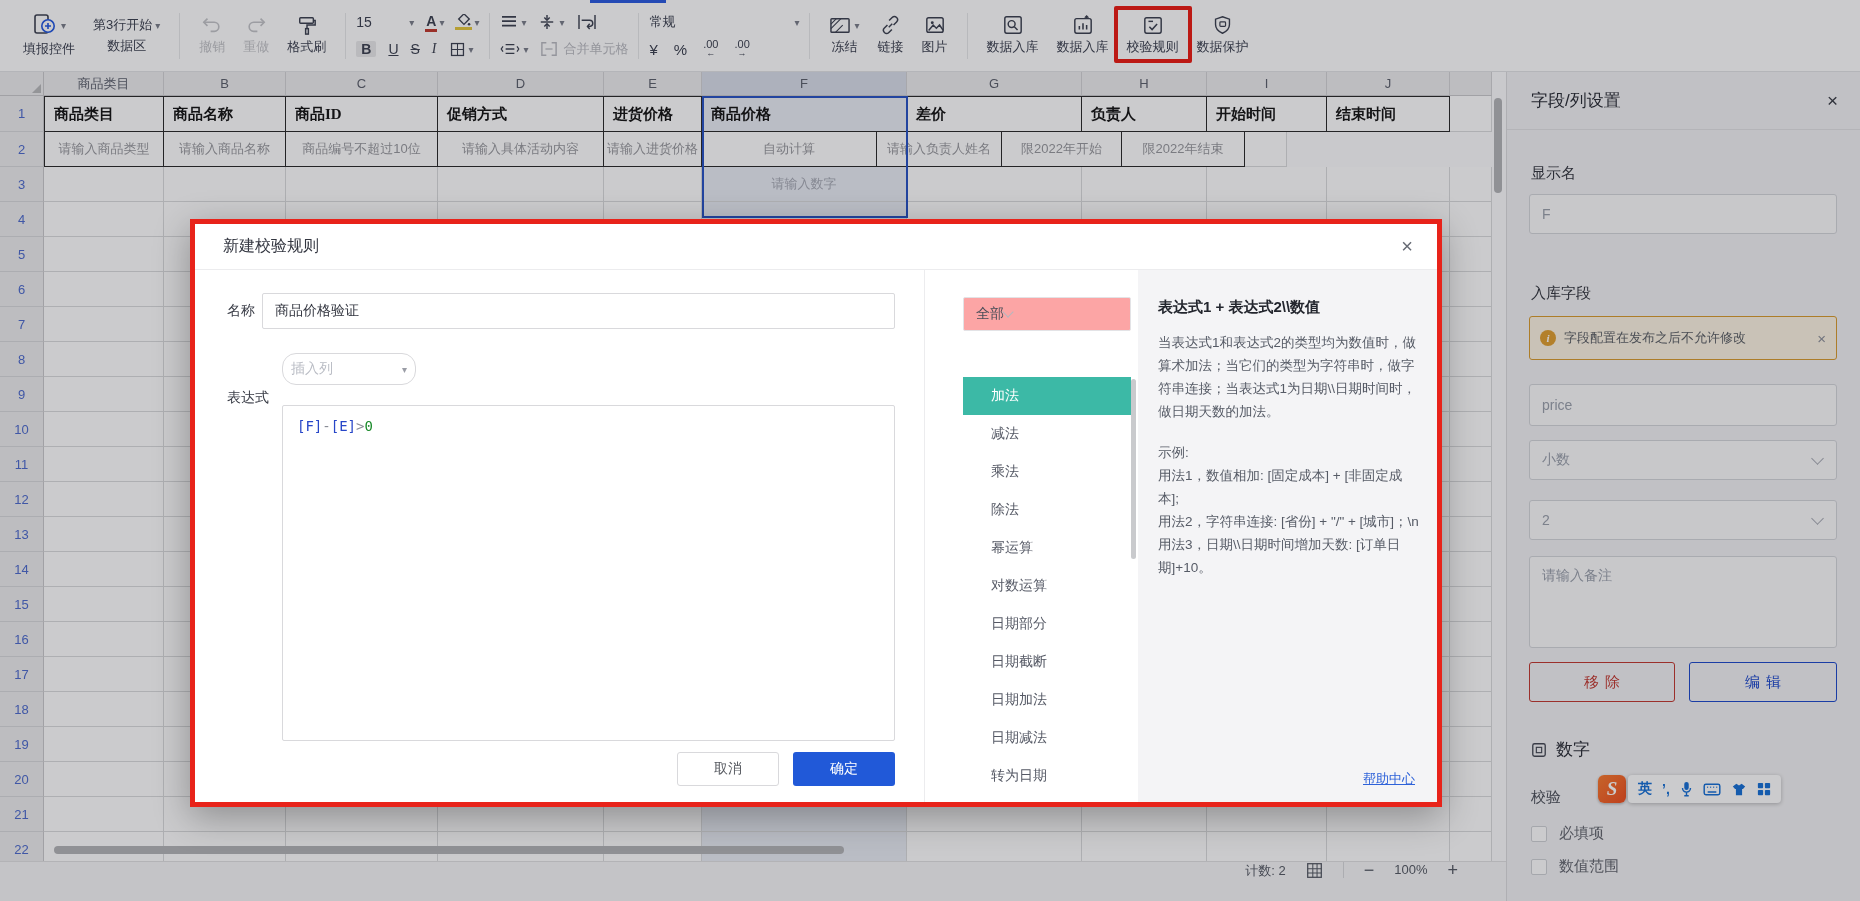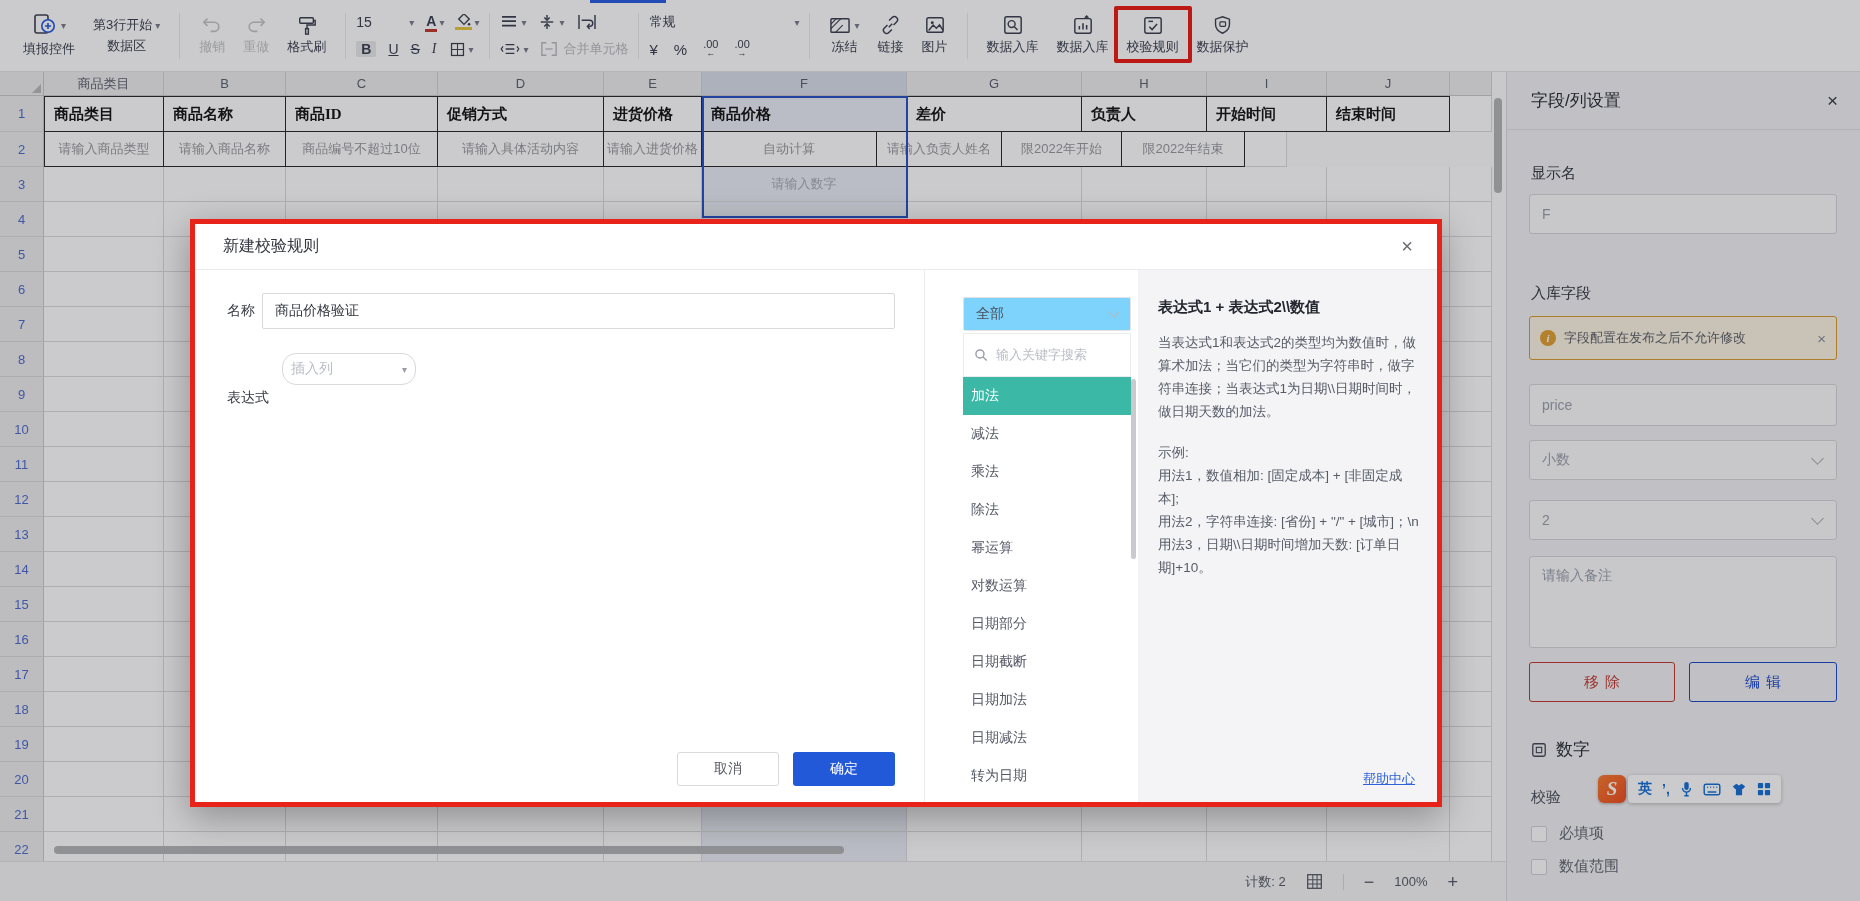"全部" .cat-sel { background: #7dd3fc -> #fca5a5; justify-content: space-between -> flex-start }
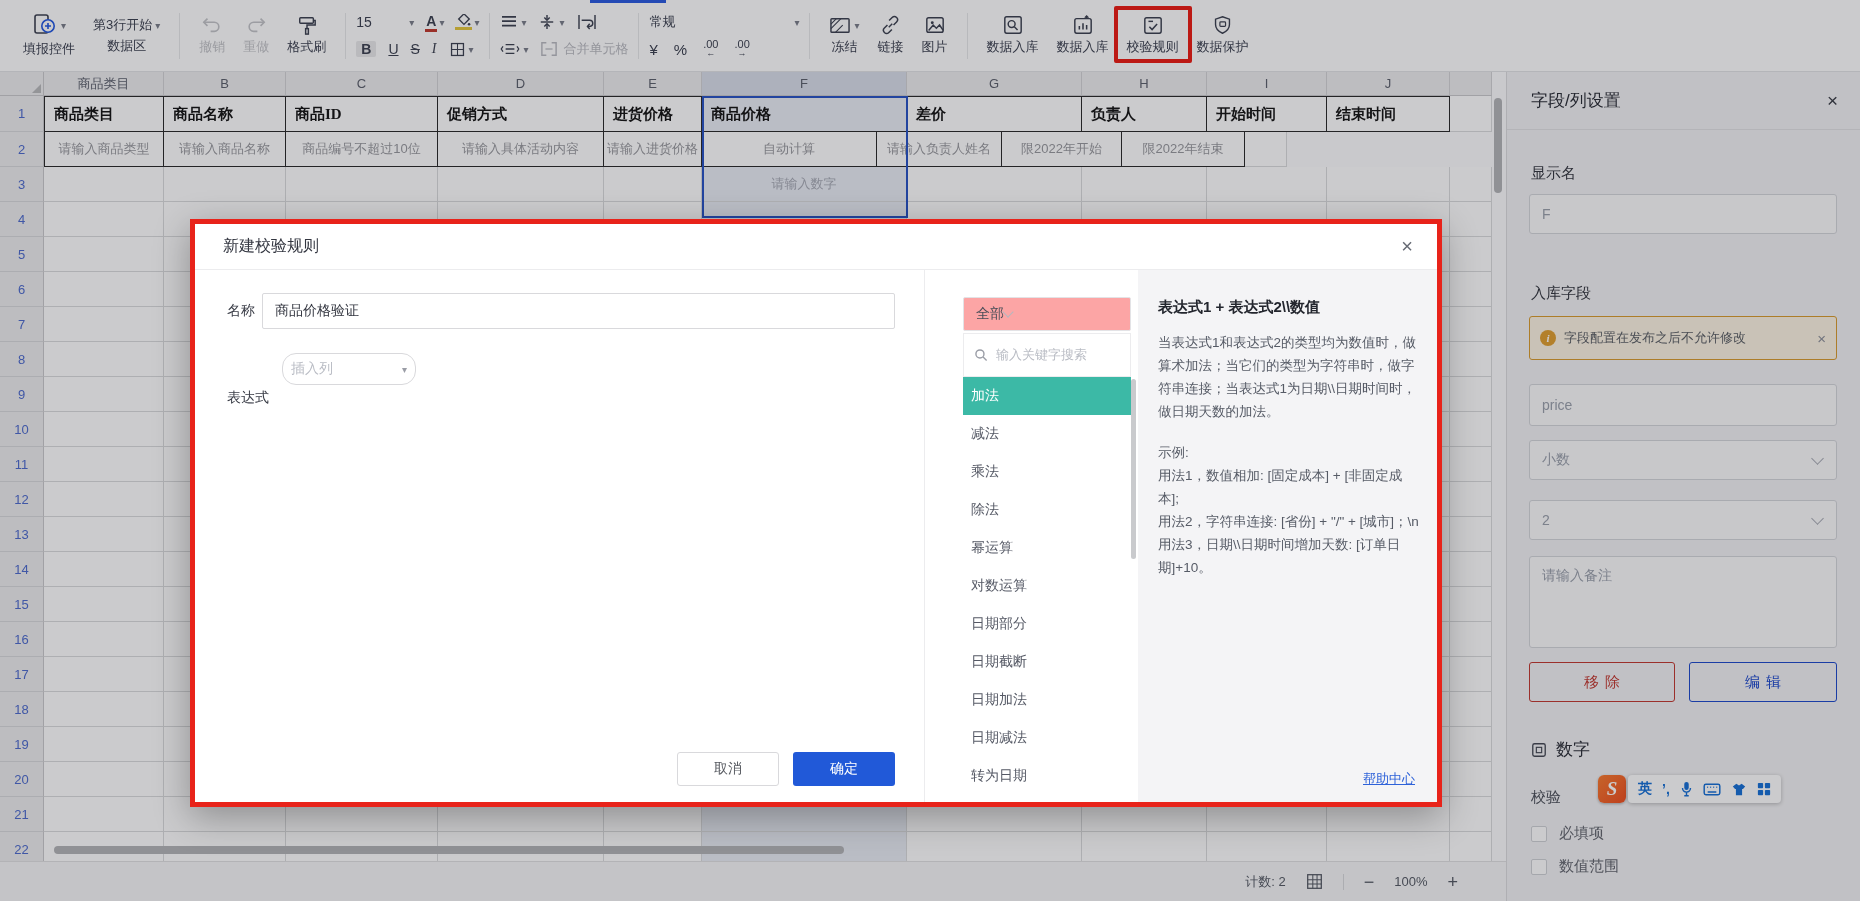"输入关键字搜索" div.searchbox { html: <div> <svg> <circle></circle> <path></path> </svg> <span>输入关键字搜索</span> </div> -> none }
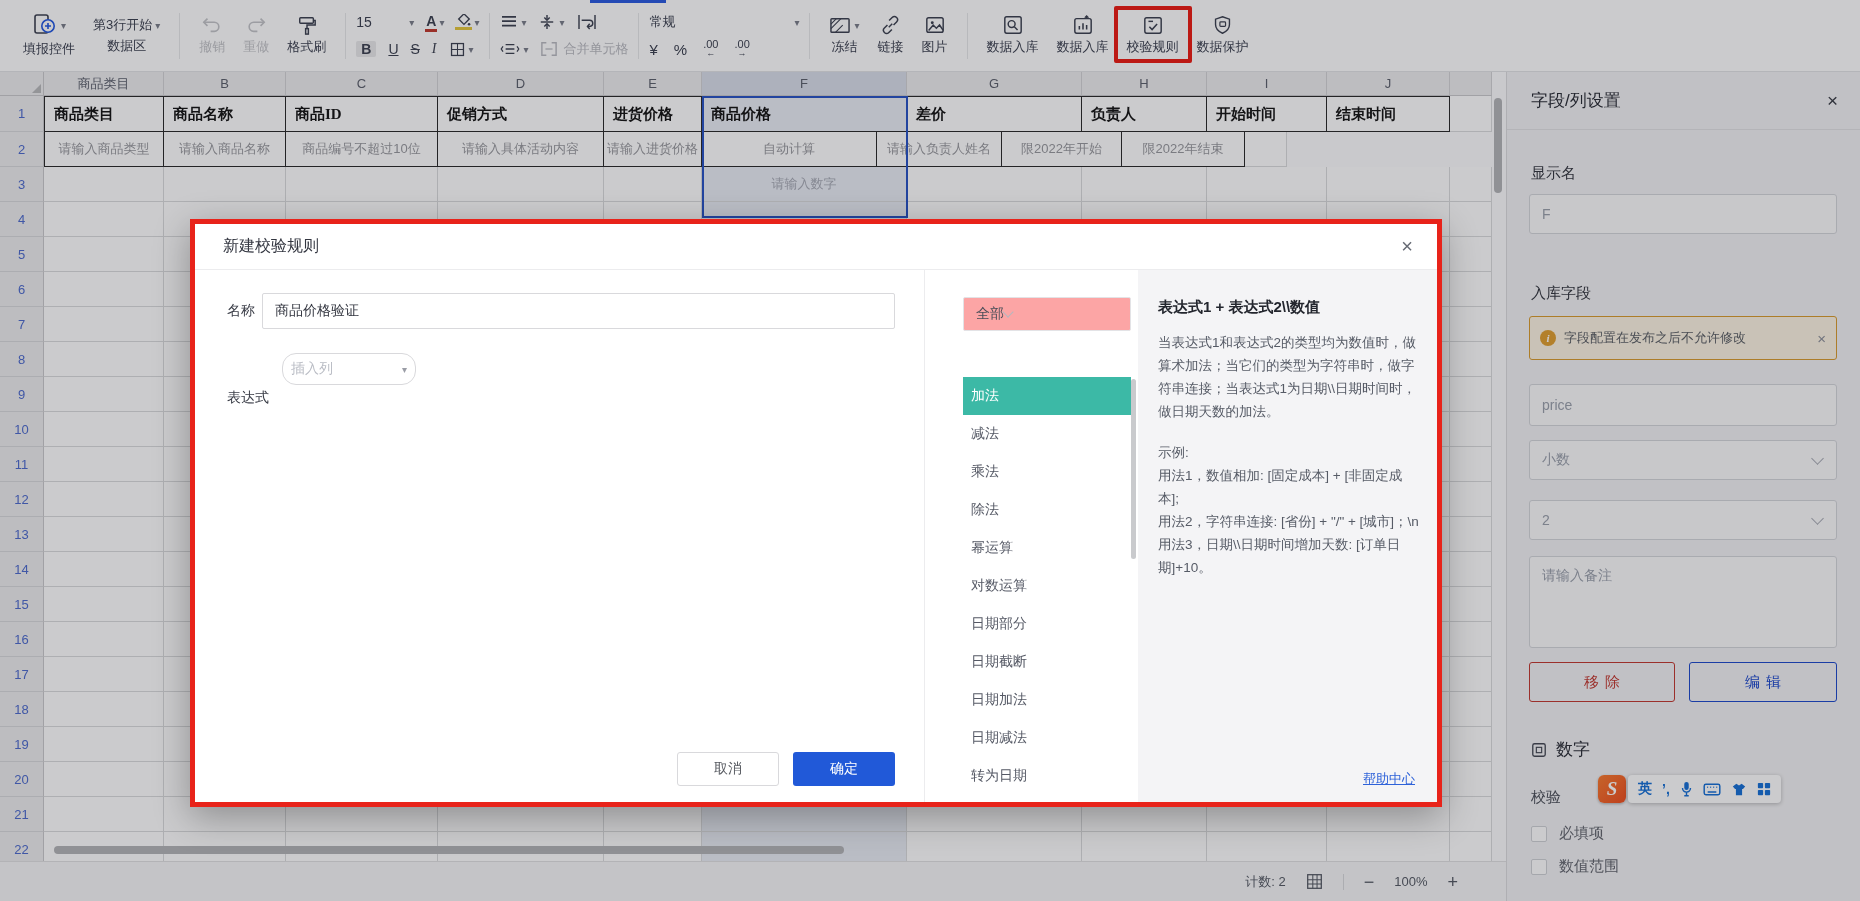"加法" .fitem { padding-left: 8px -> 28px }
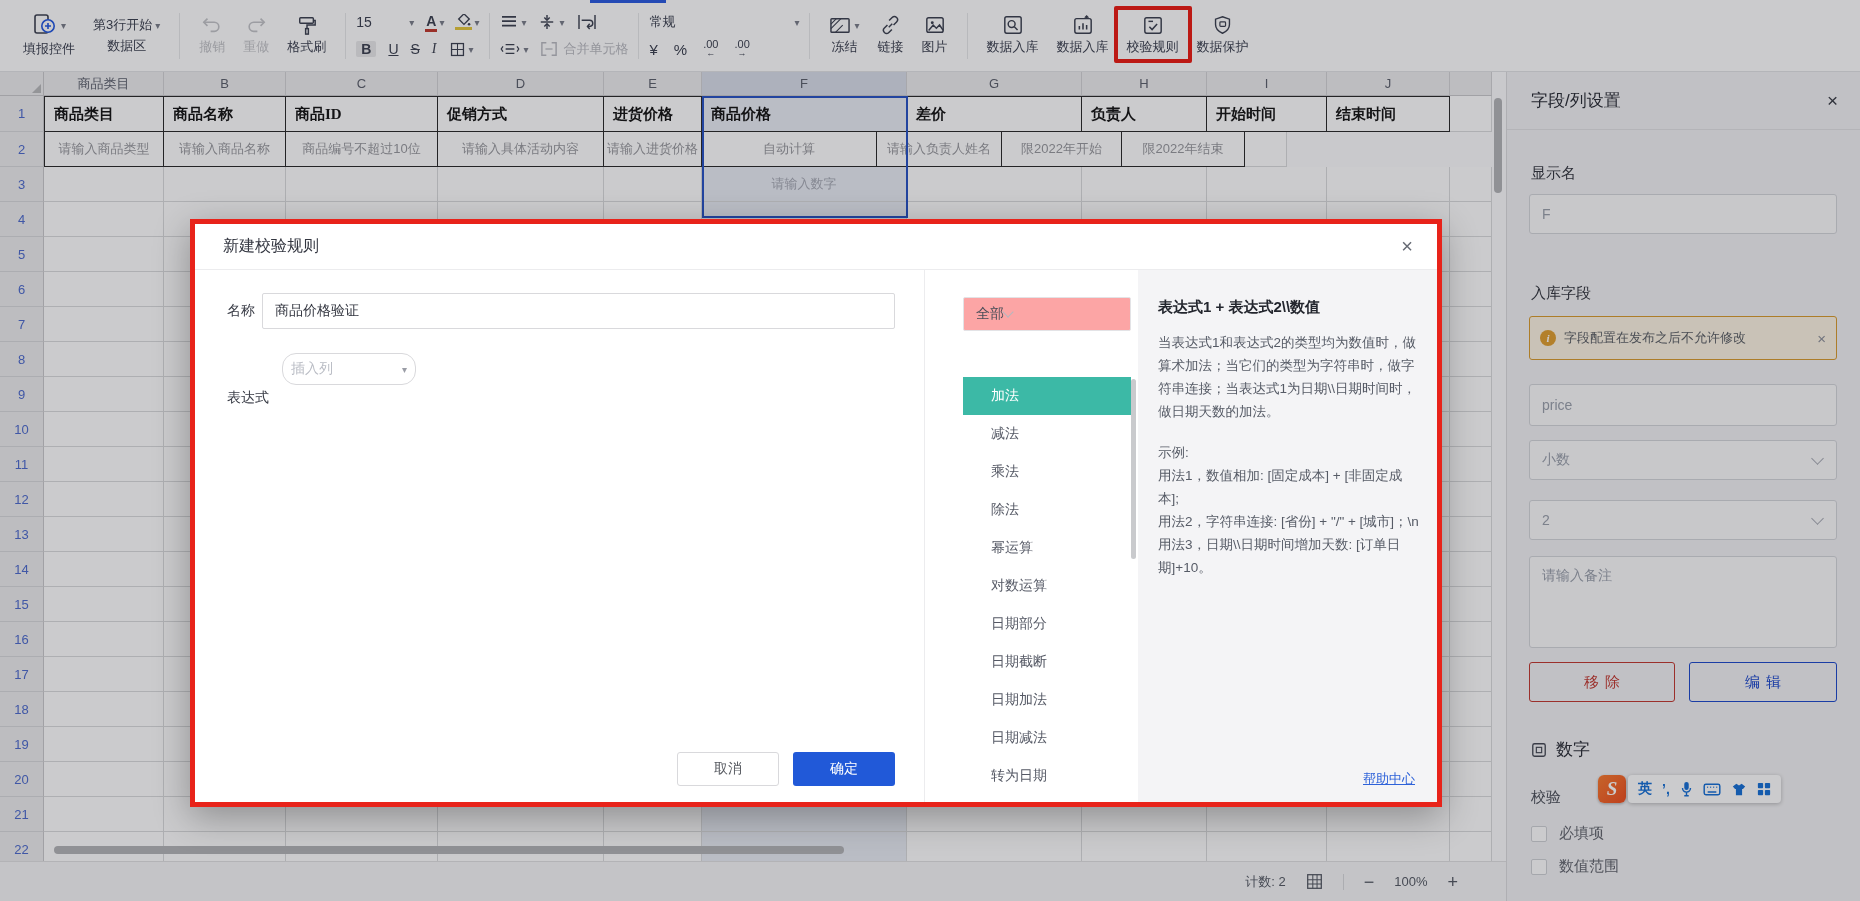"[F]-[E]>0" div.codebox { html: none -> <div> <span><span>[F]</span><span>-</span><span>[E]</span><span>&gt;</span><span>0</span></span> </div> }
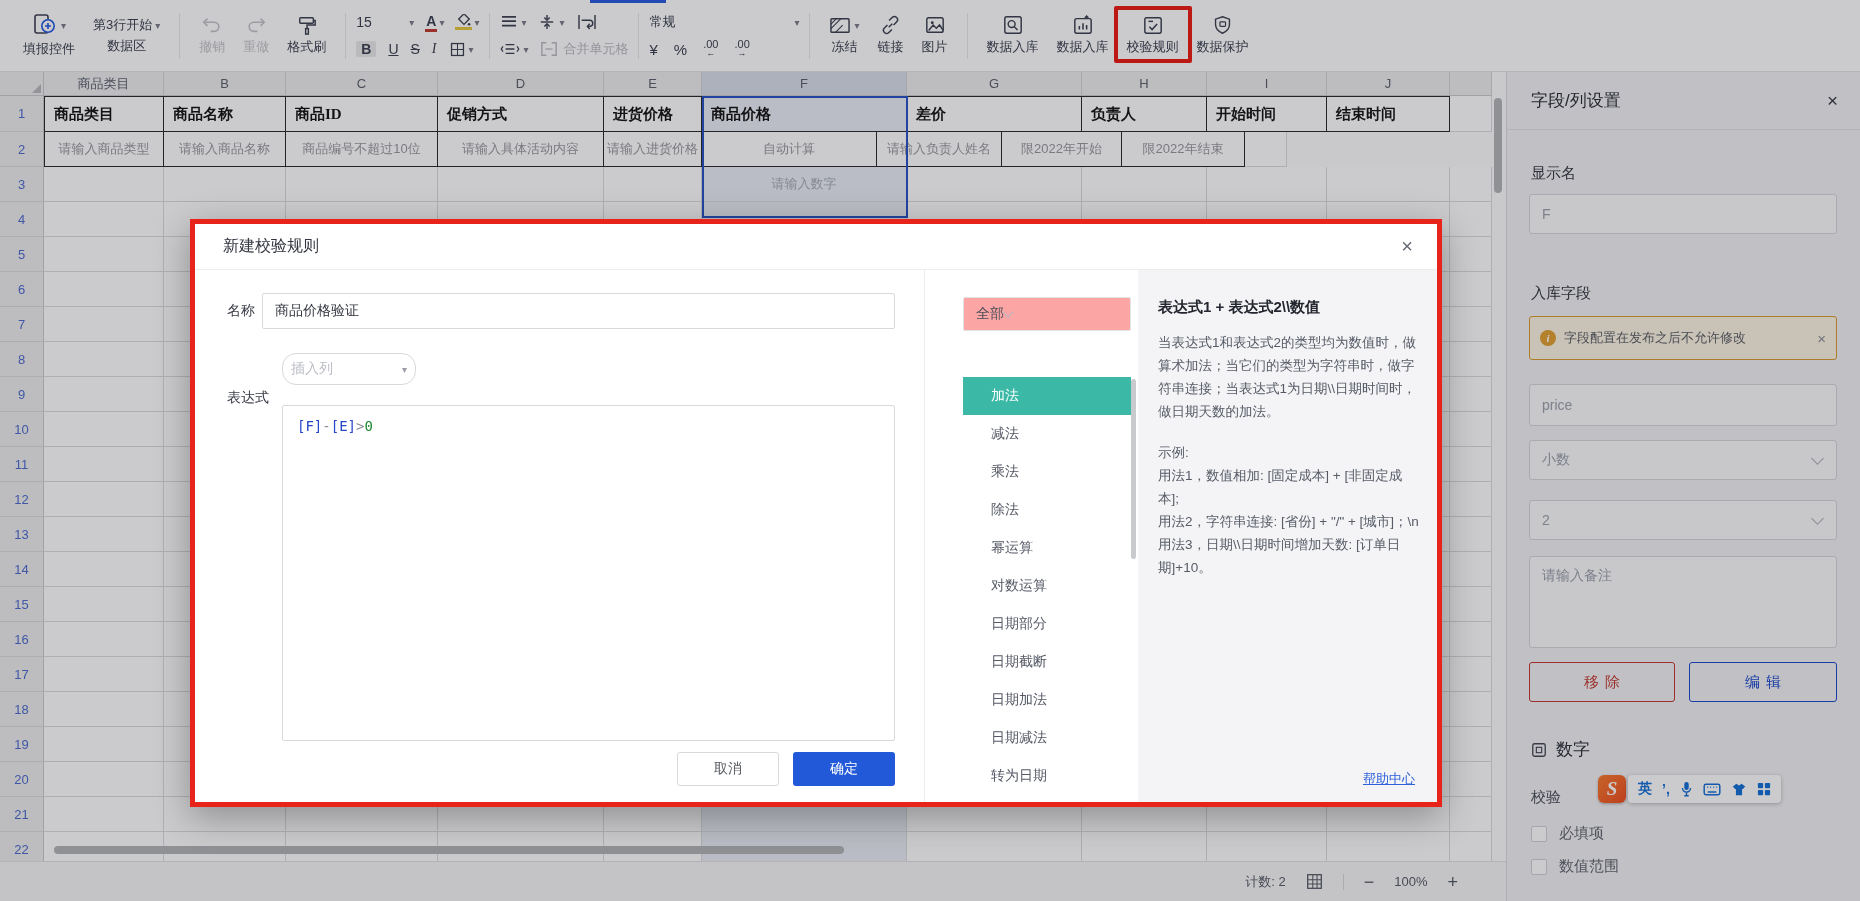"计数: 2" .statusbar { align-items: center -> flex-start }
